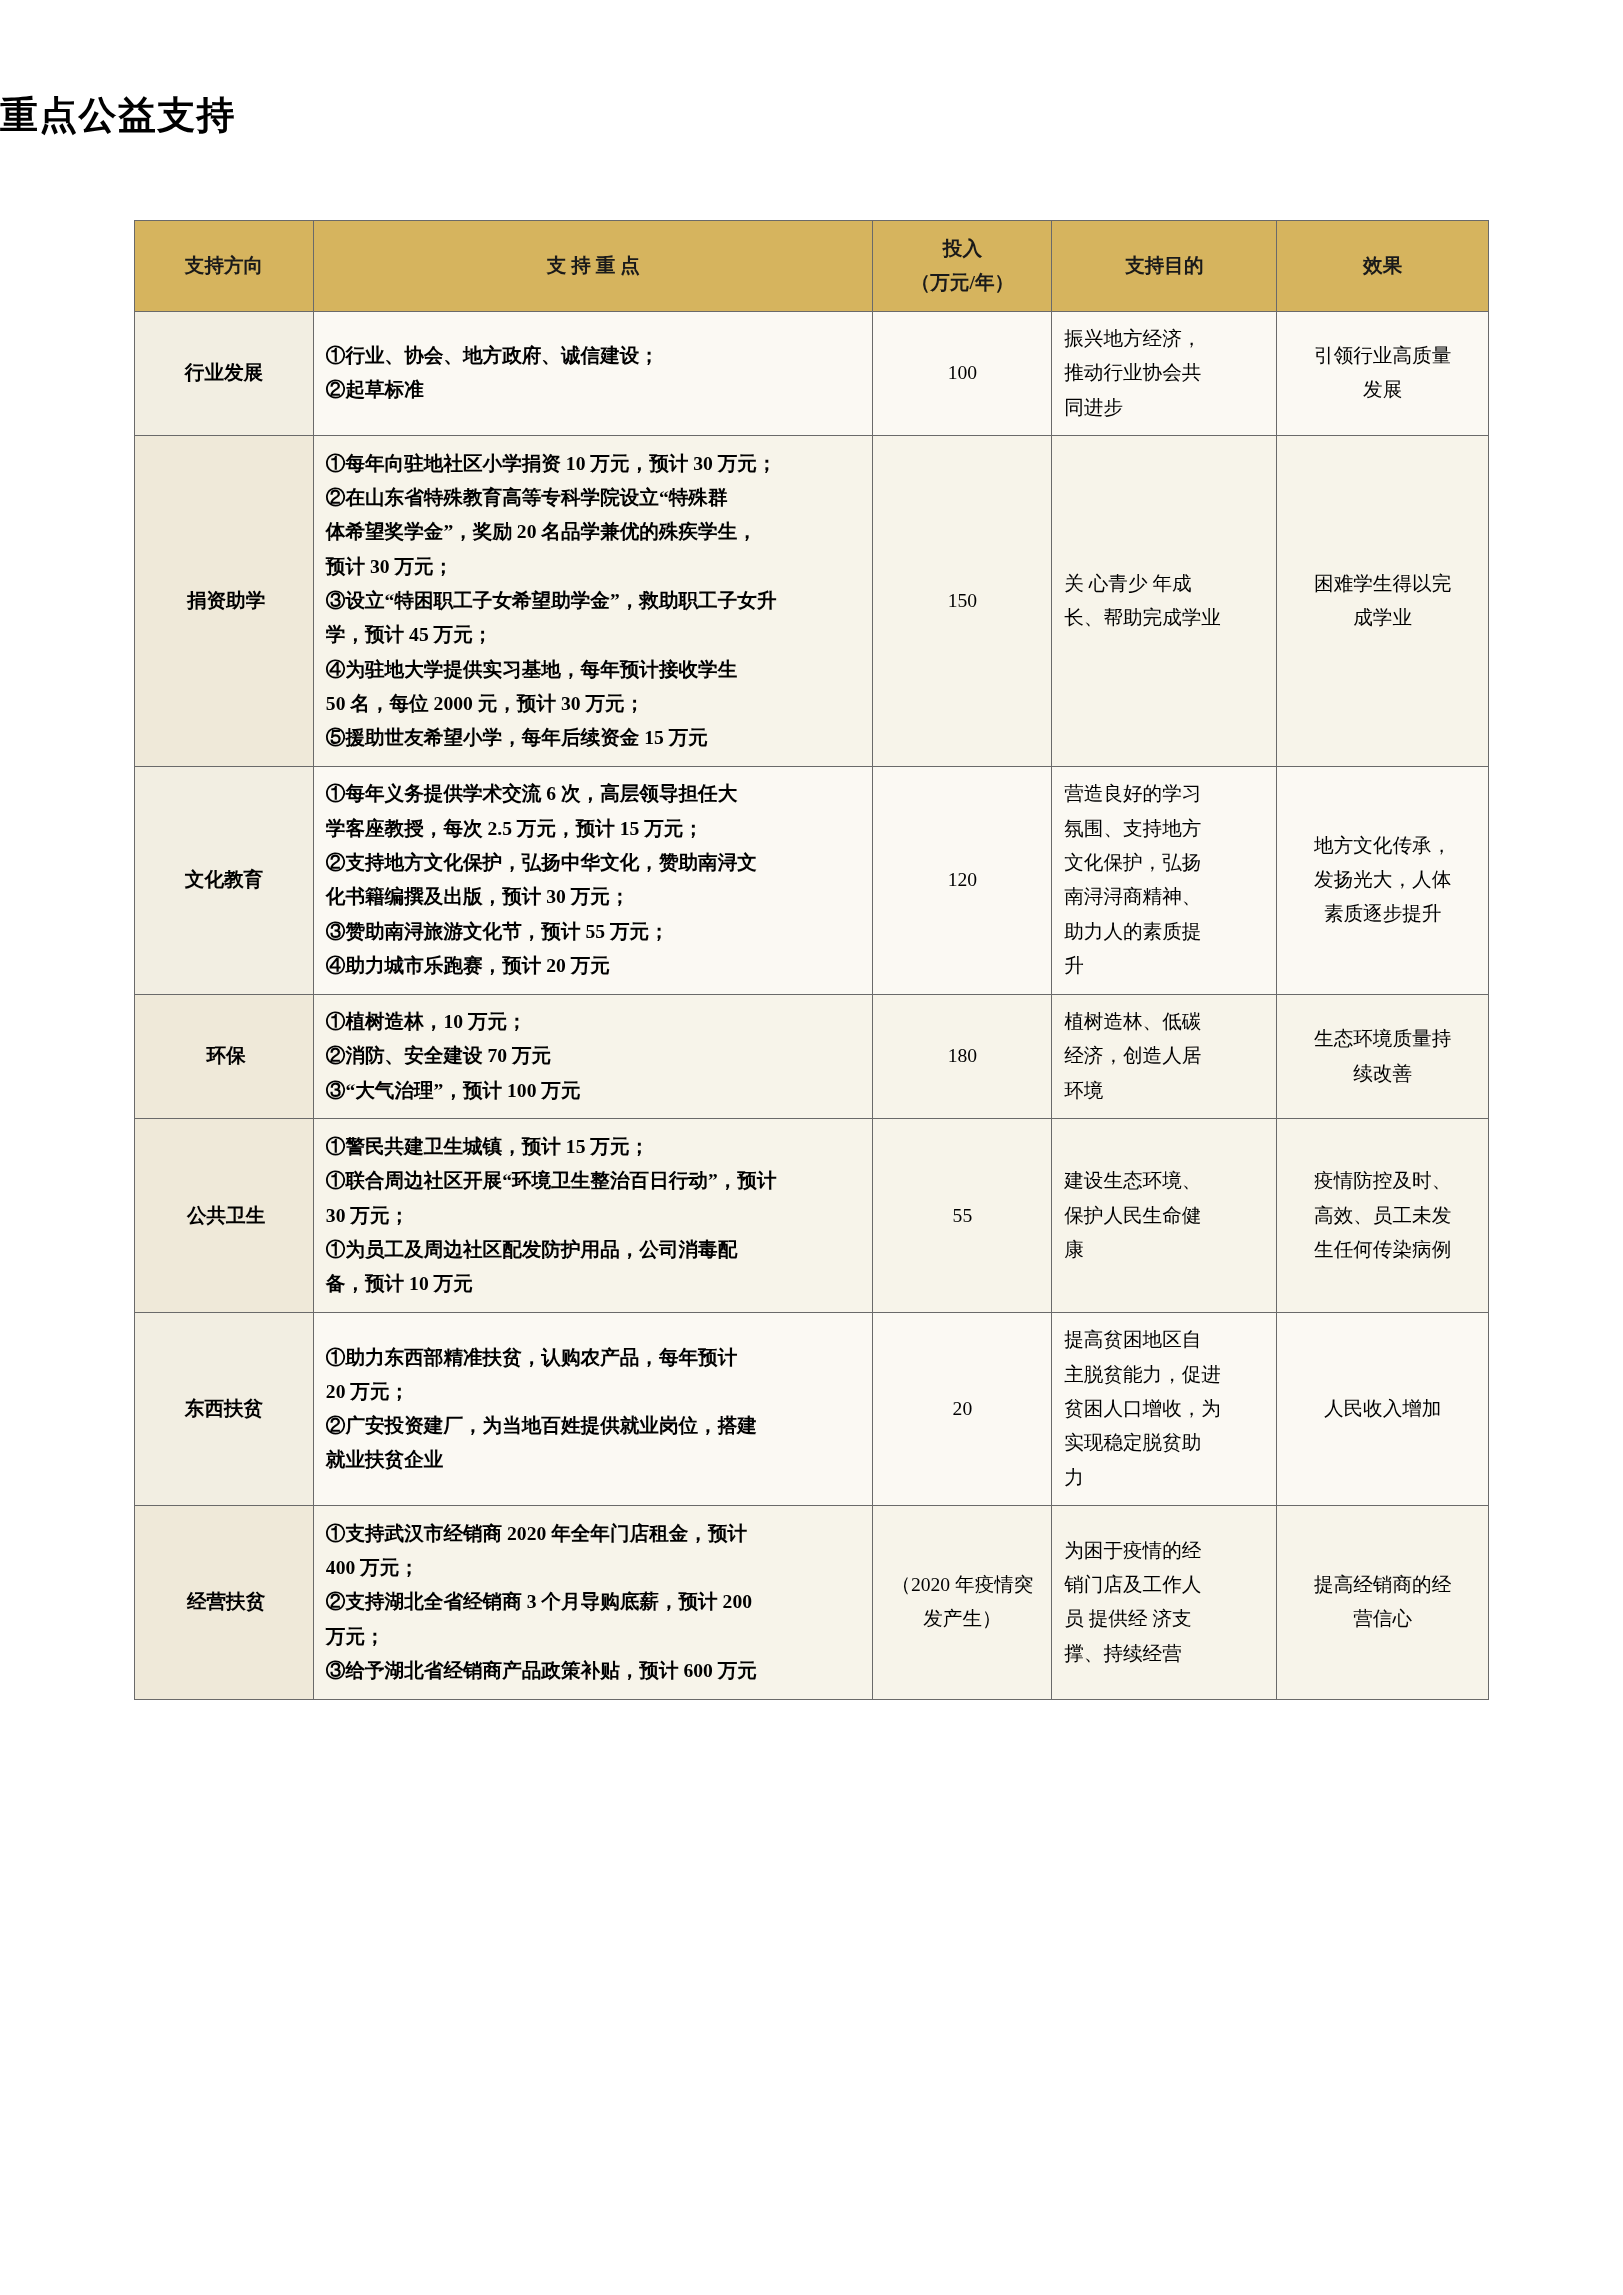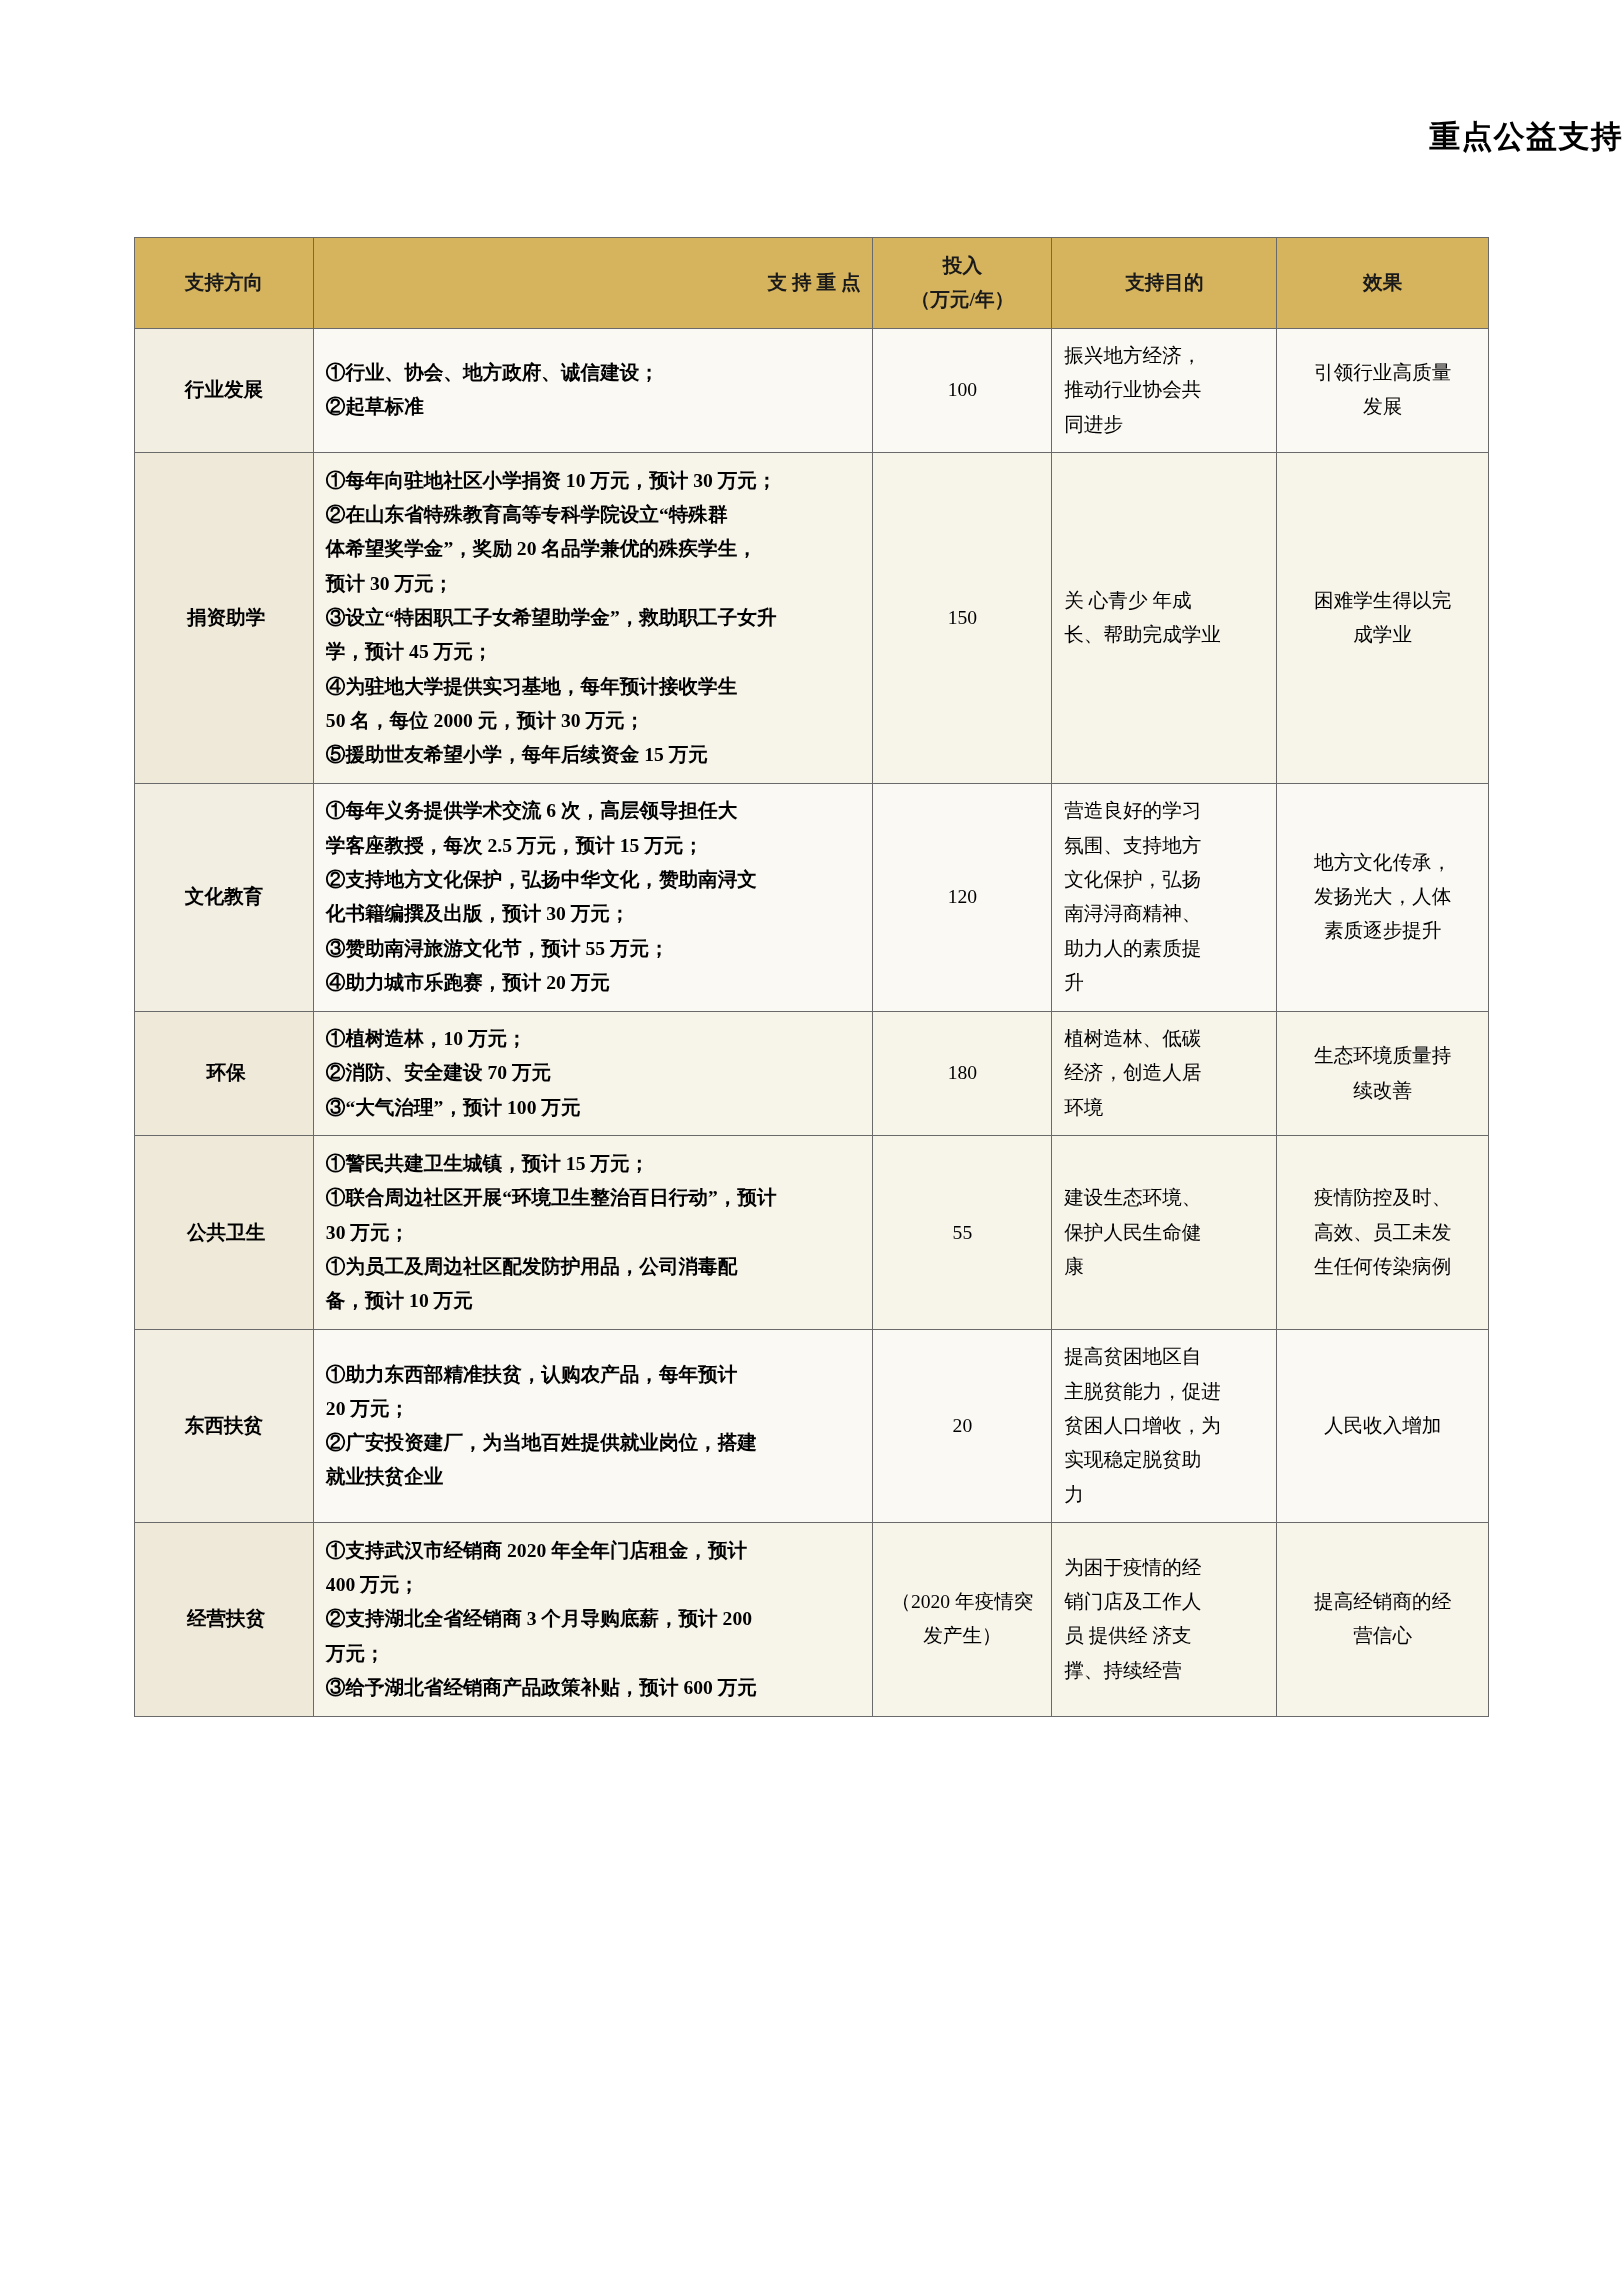"重点公益支持" .title { font-size: 31px -> 38px; margin-top: 116px -> 90px; text-align: right -> left }
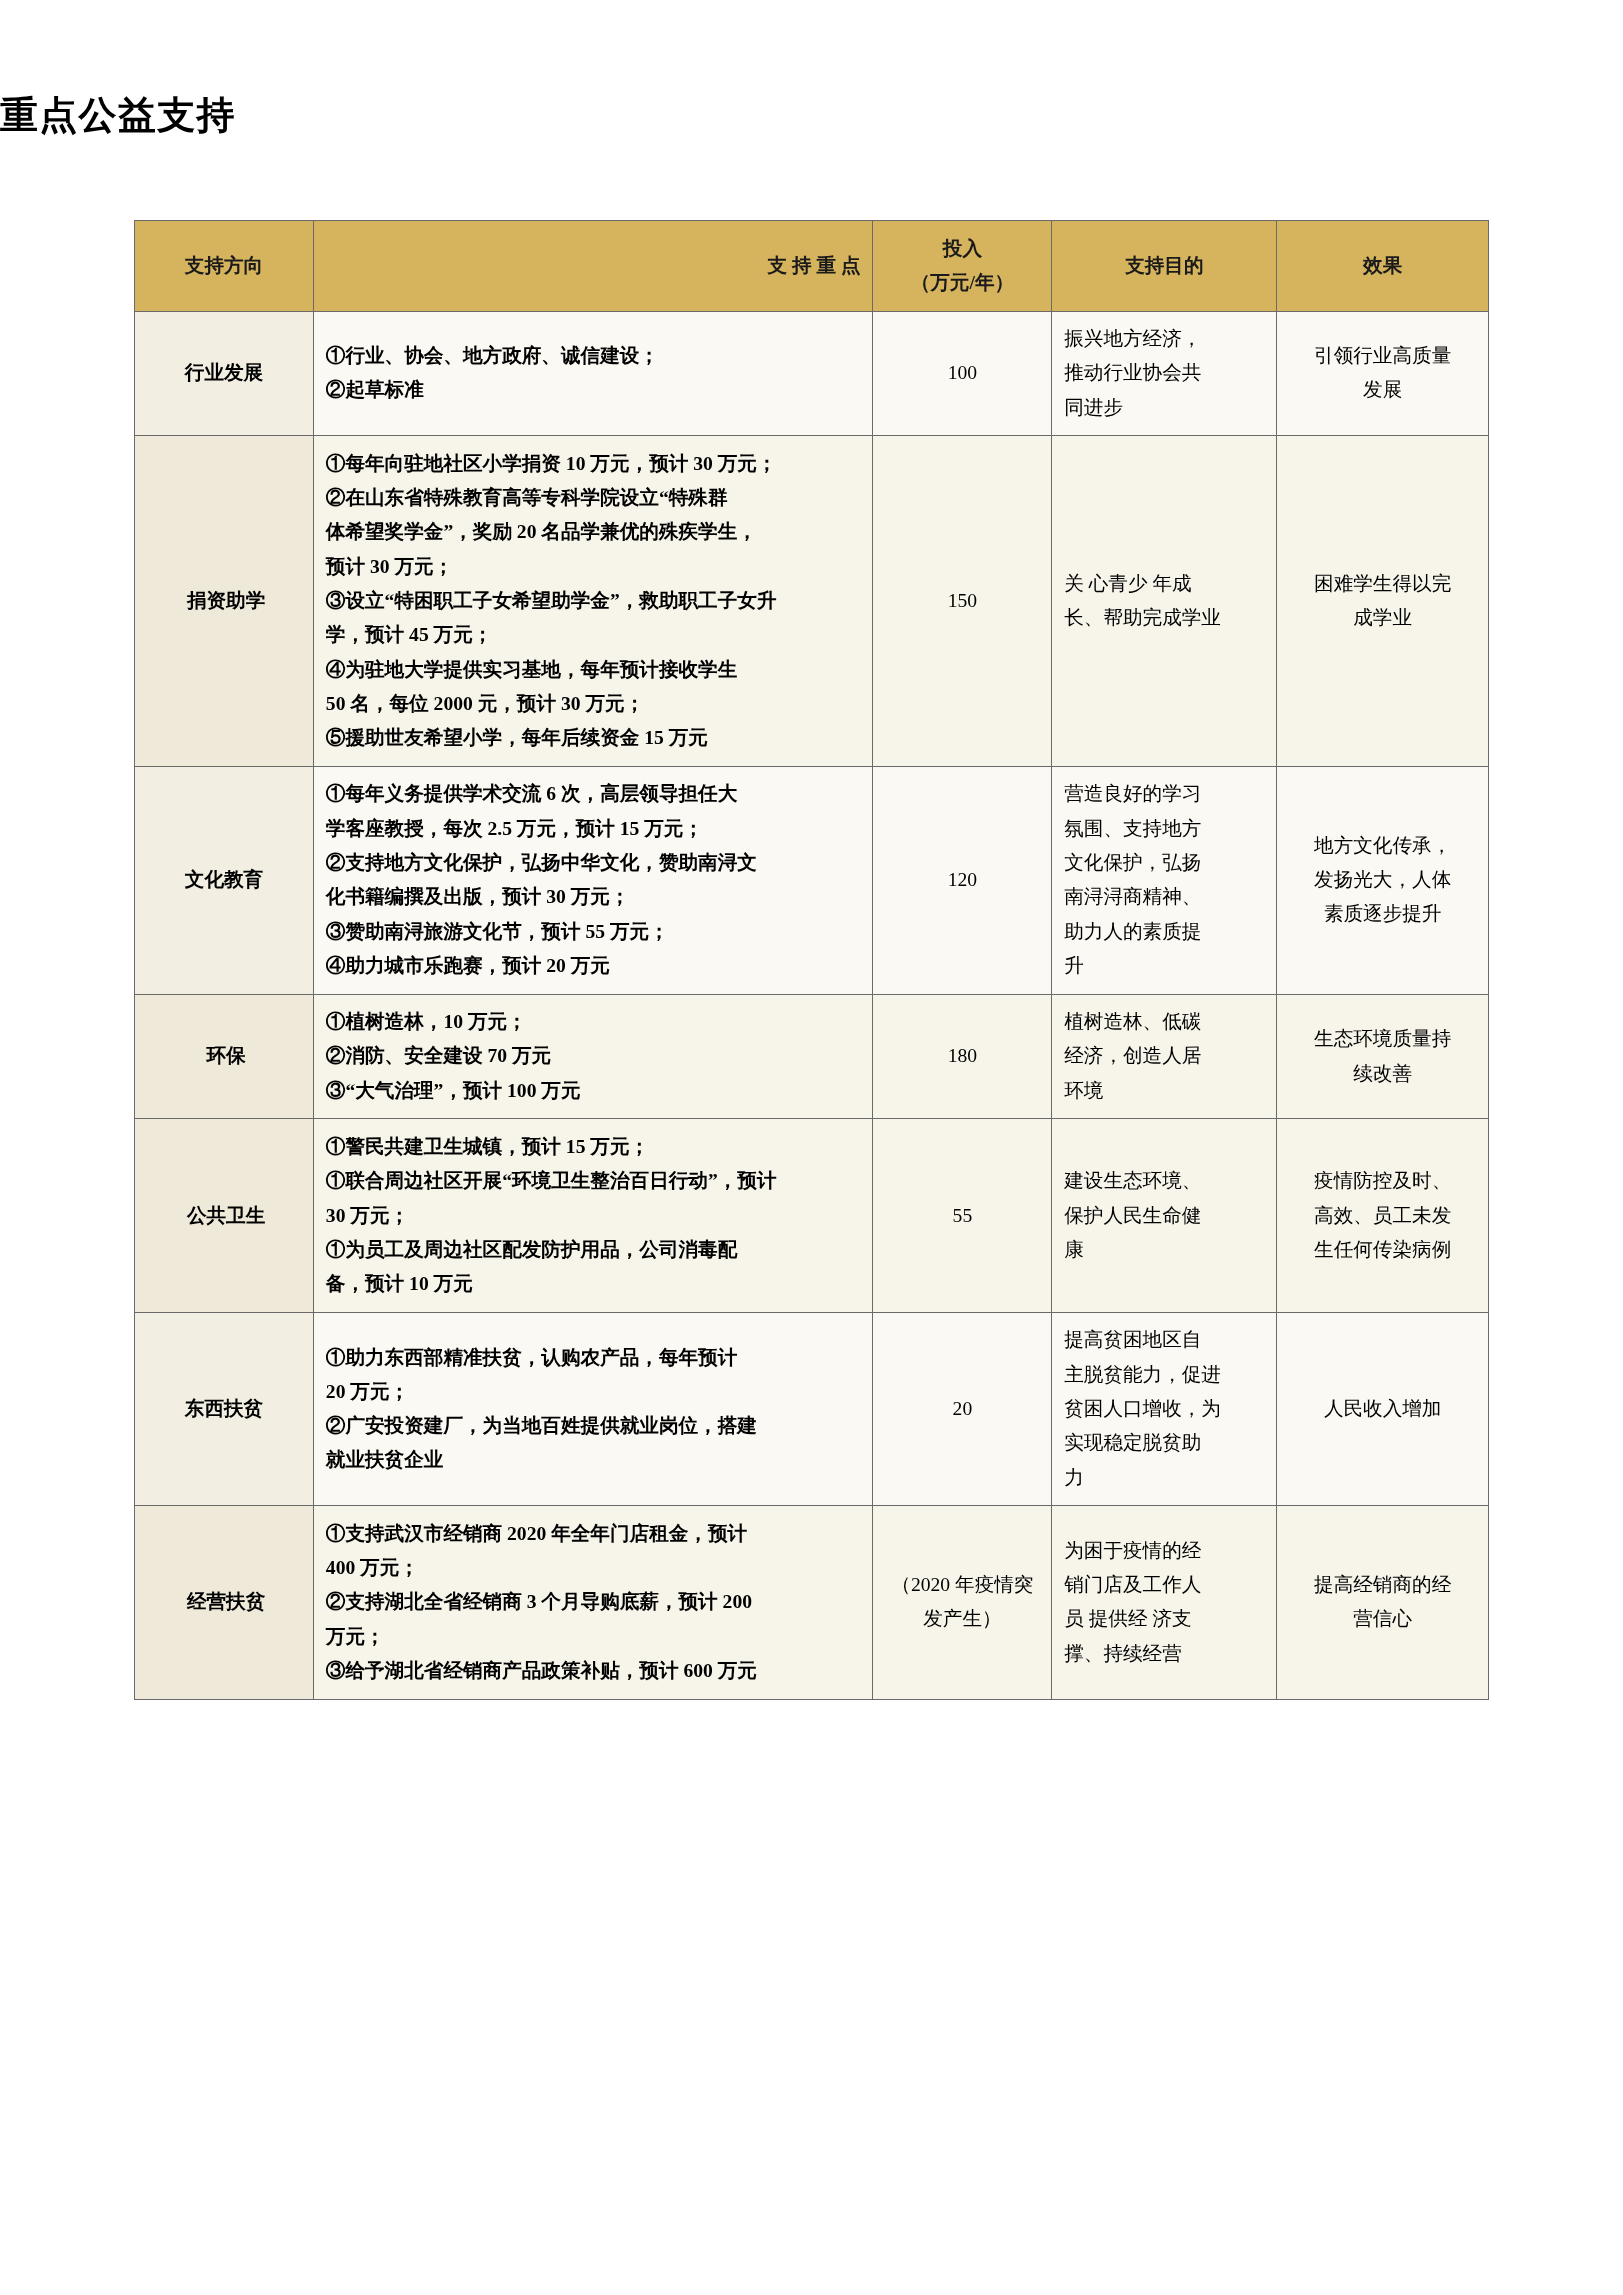"支 持 重 点" th.c-focus { text-align: right -> none }
